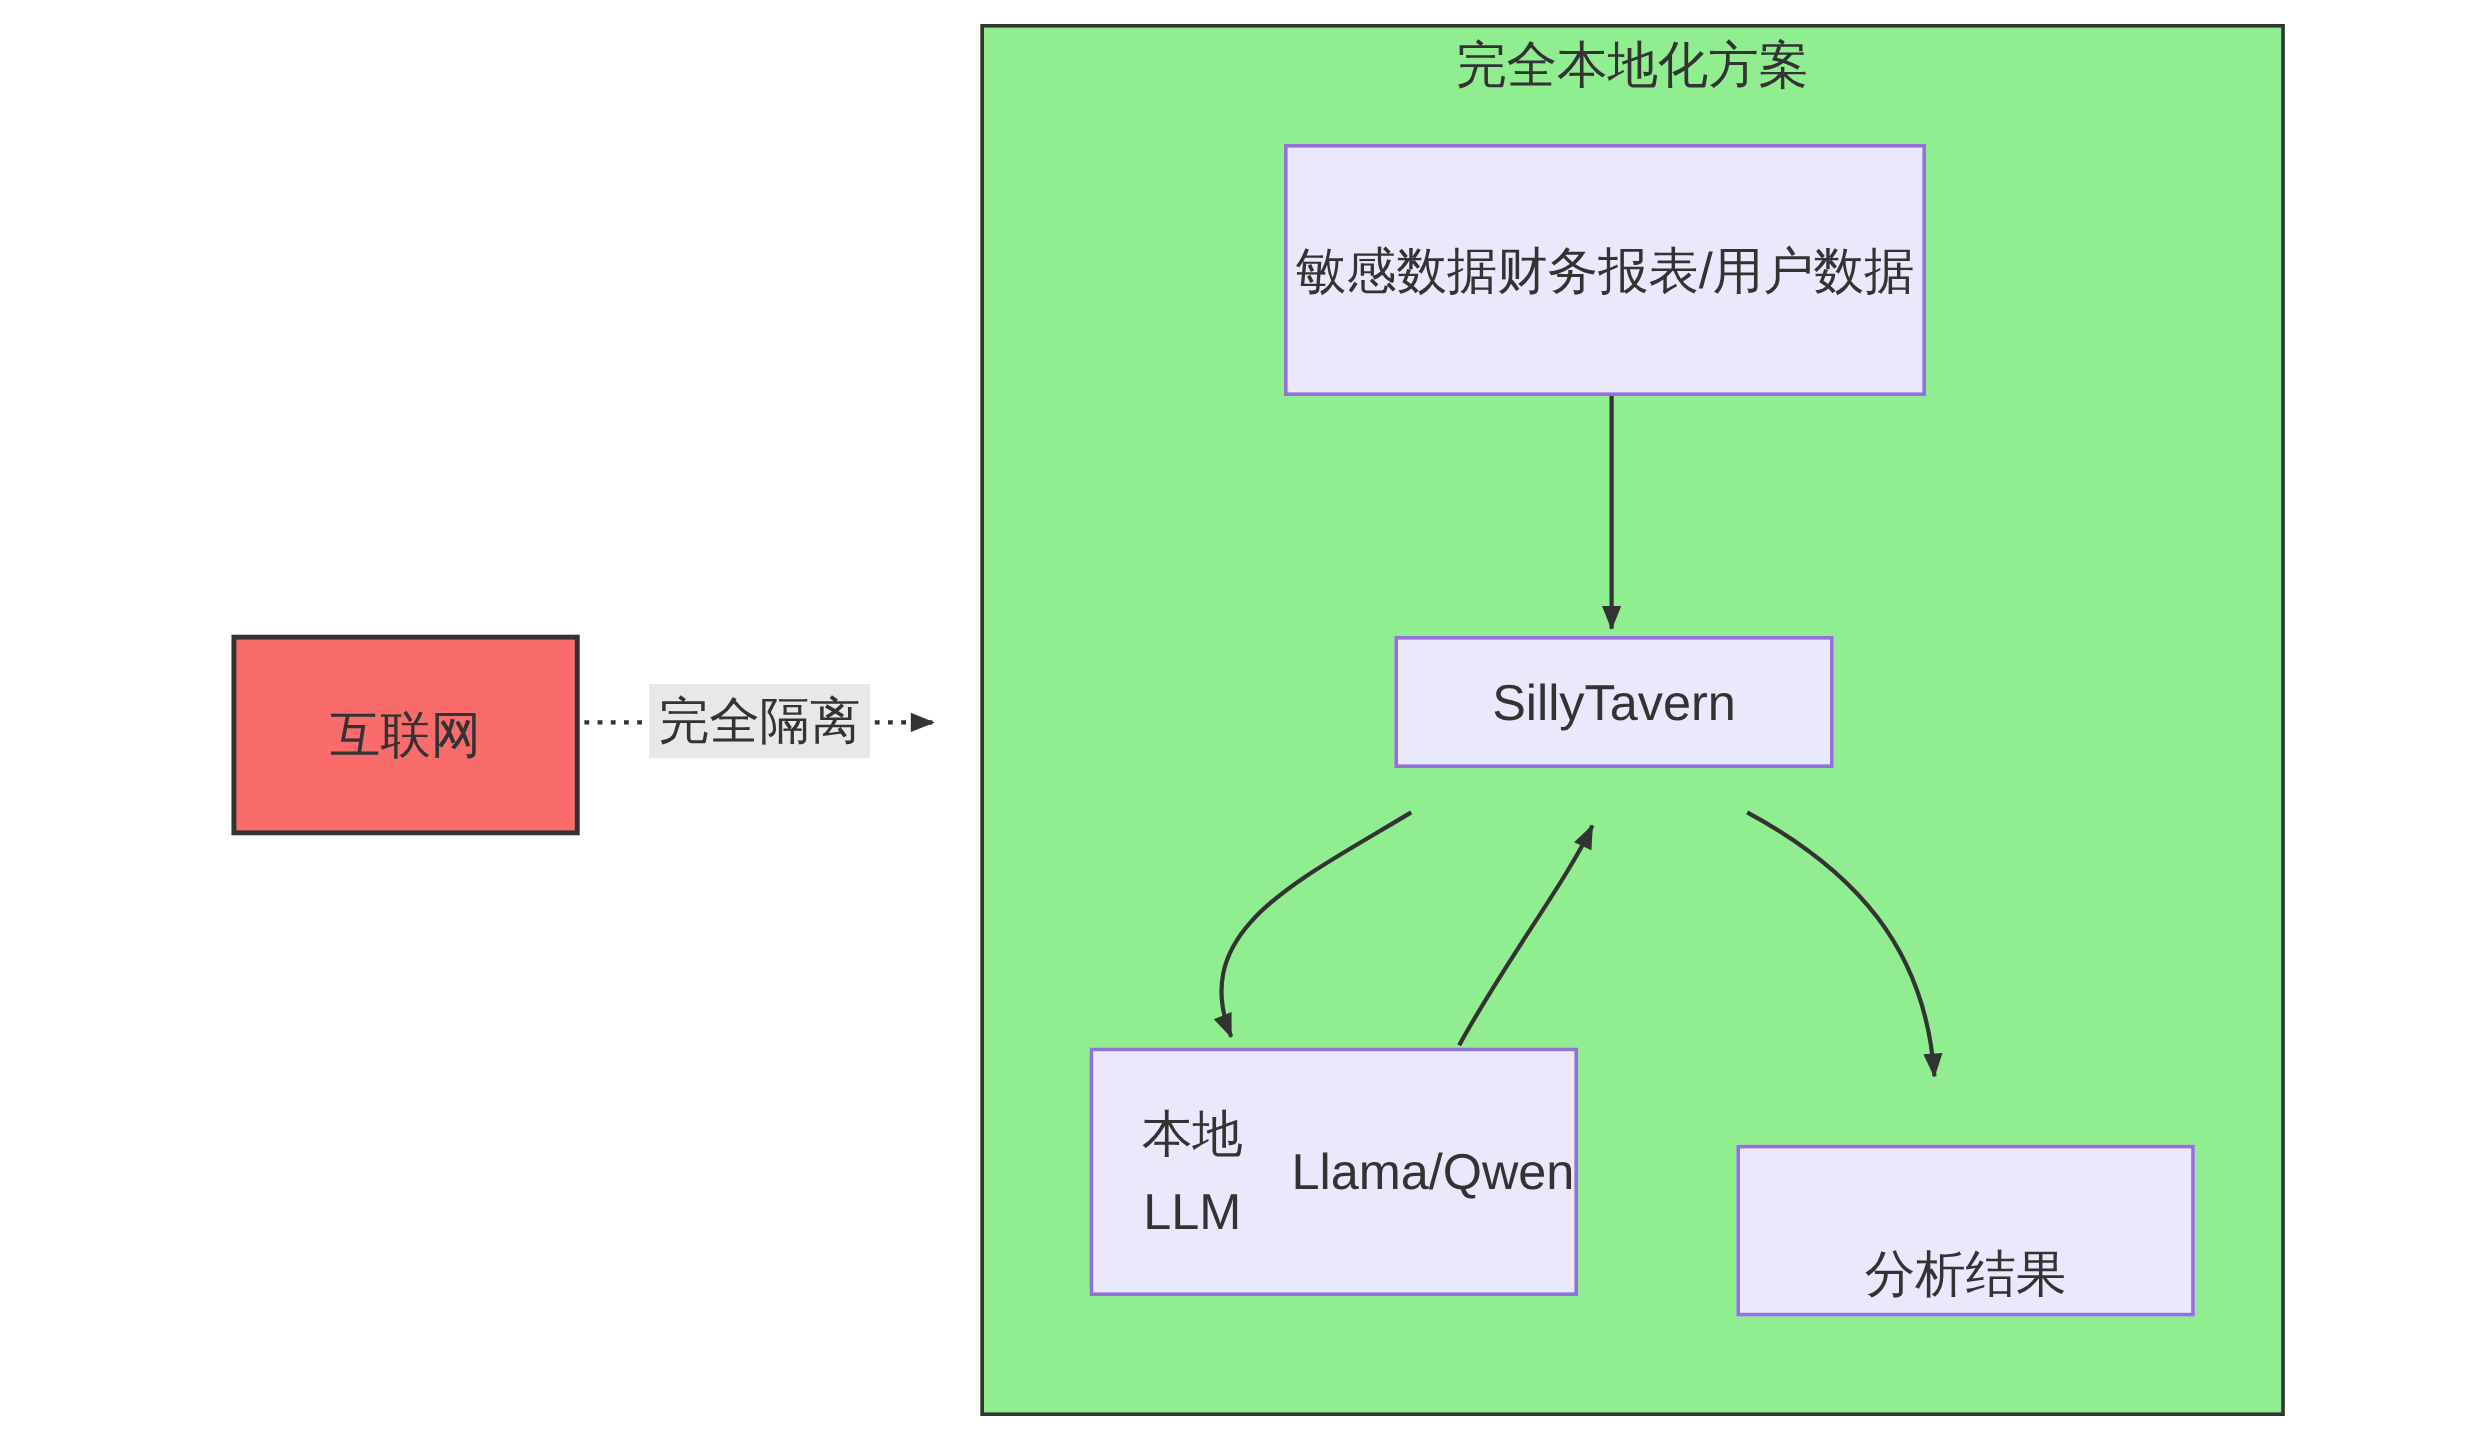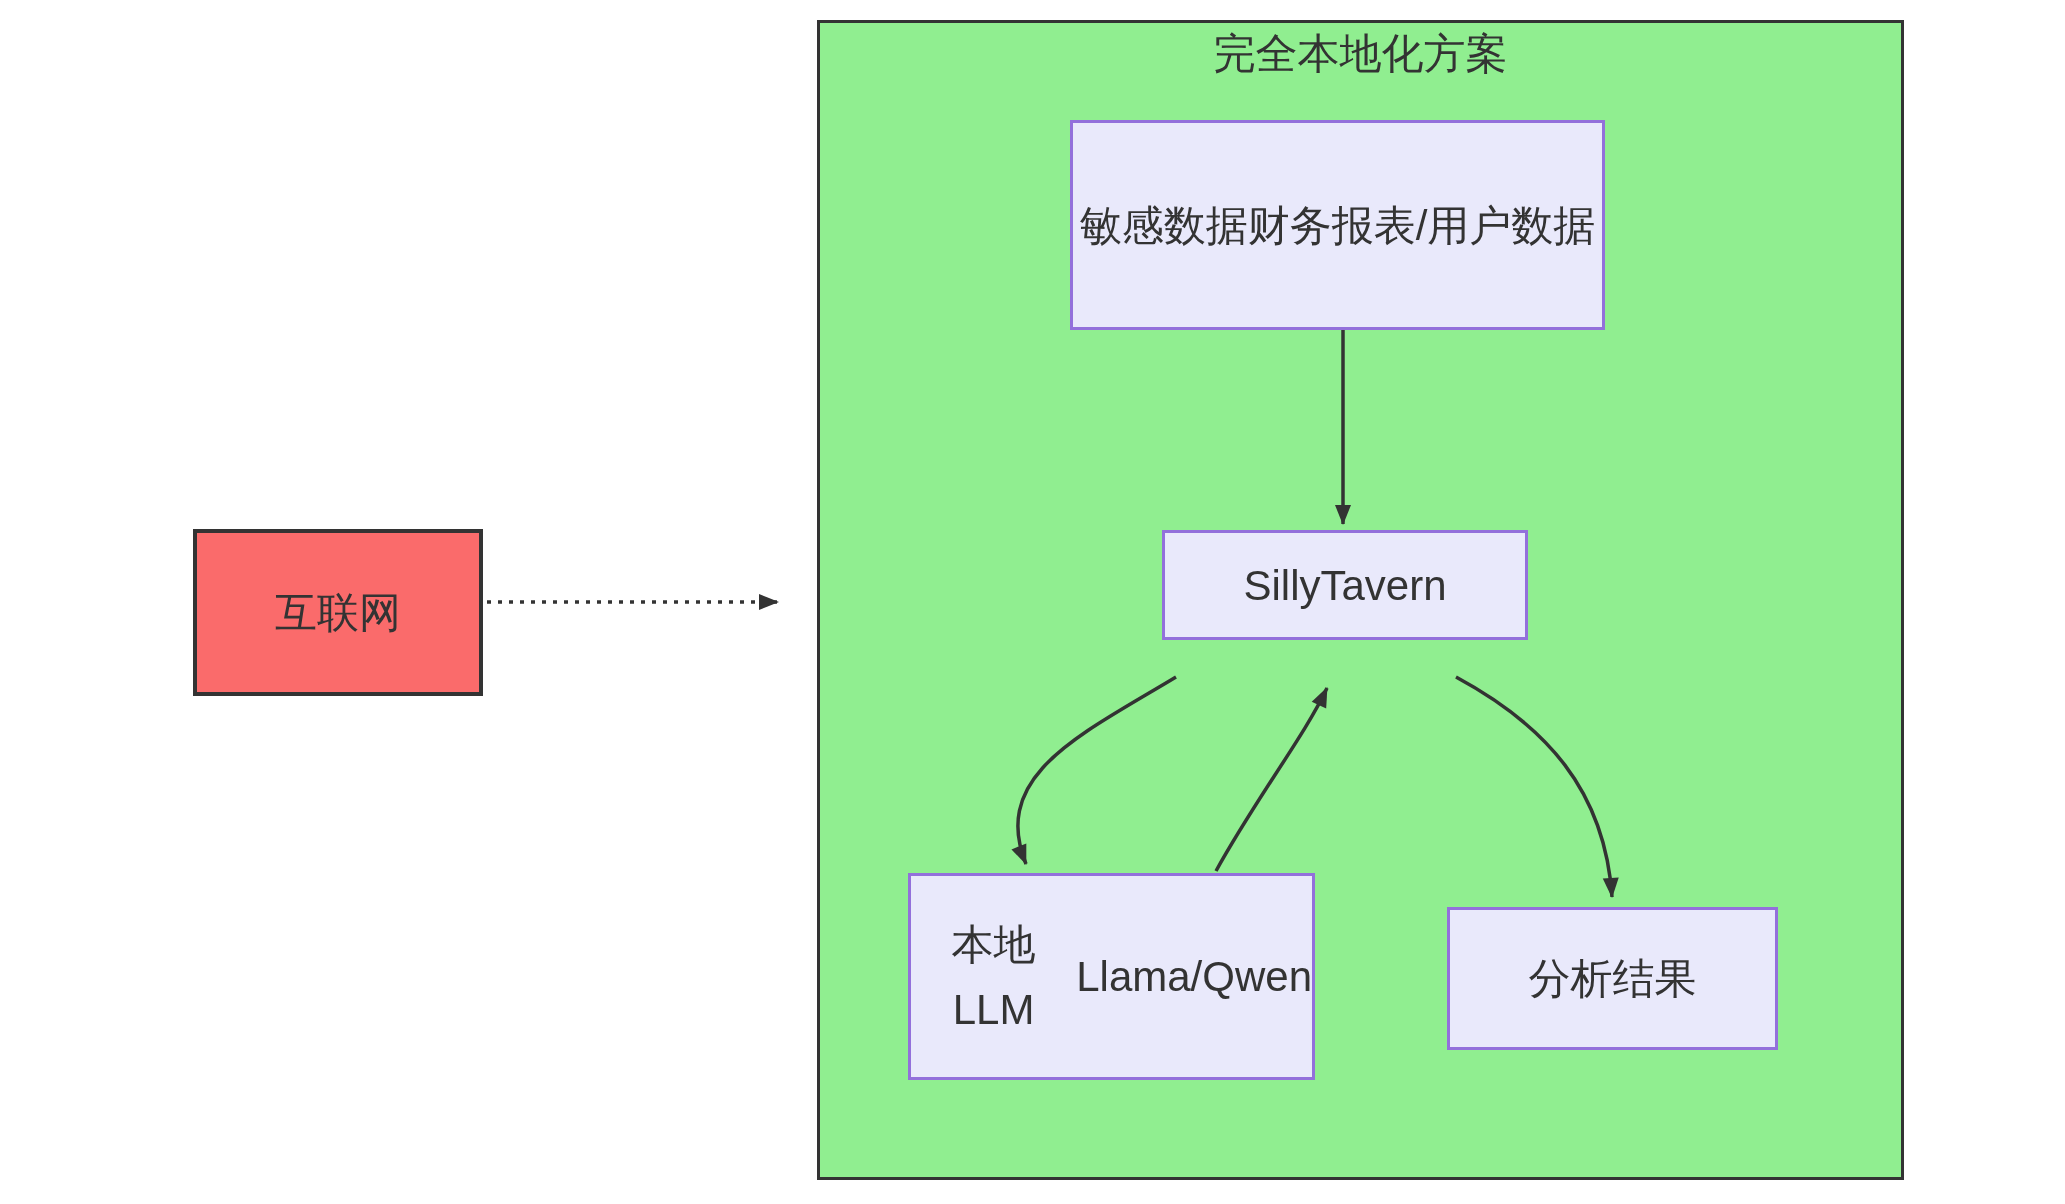"完全隔离" div.edge-label { html: none -> <div>完全隔离</div> }
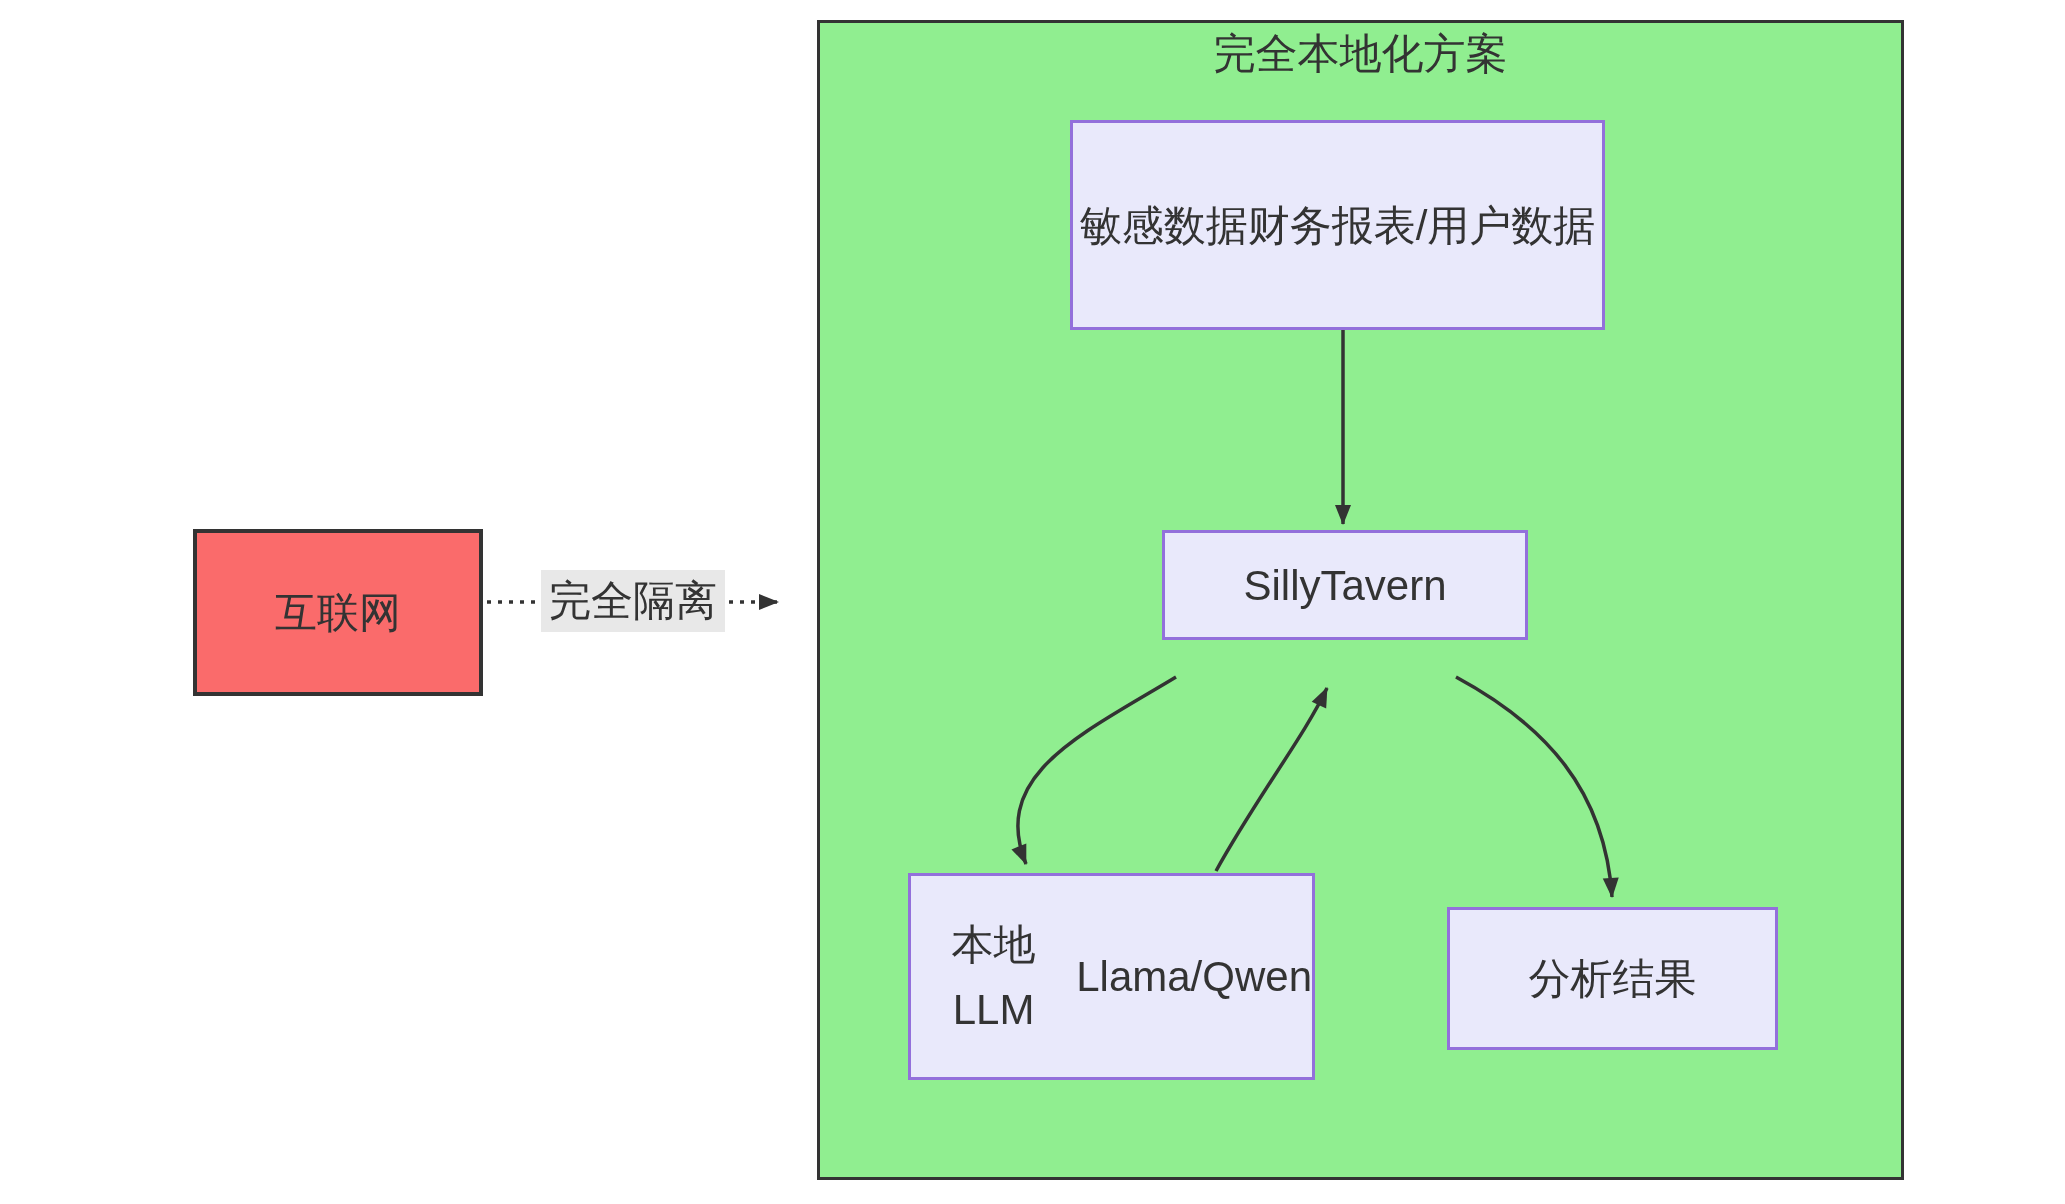"分析结果" .node-result { align-items: none -> flex-end; top: 907px -> 954px; width: 331px -> 382px }
